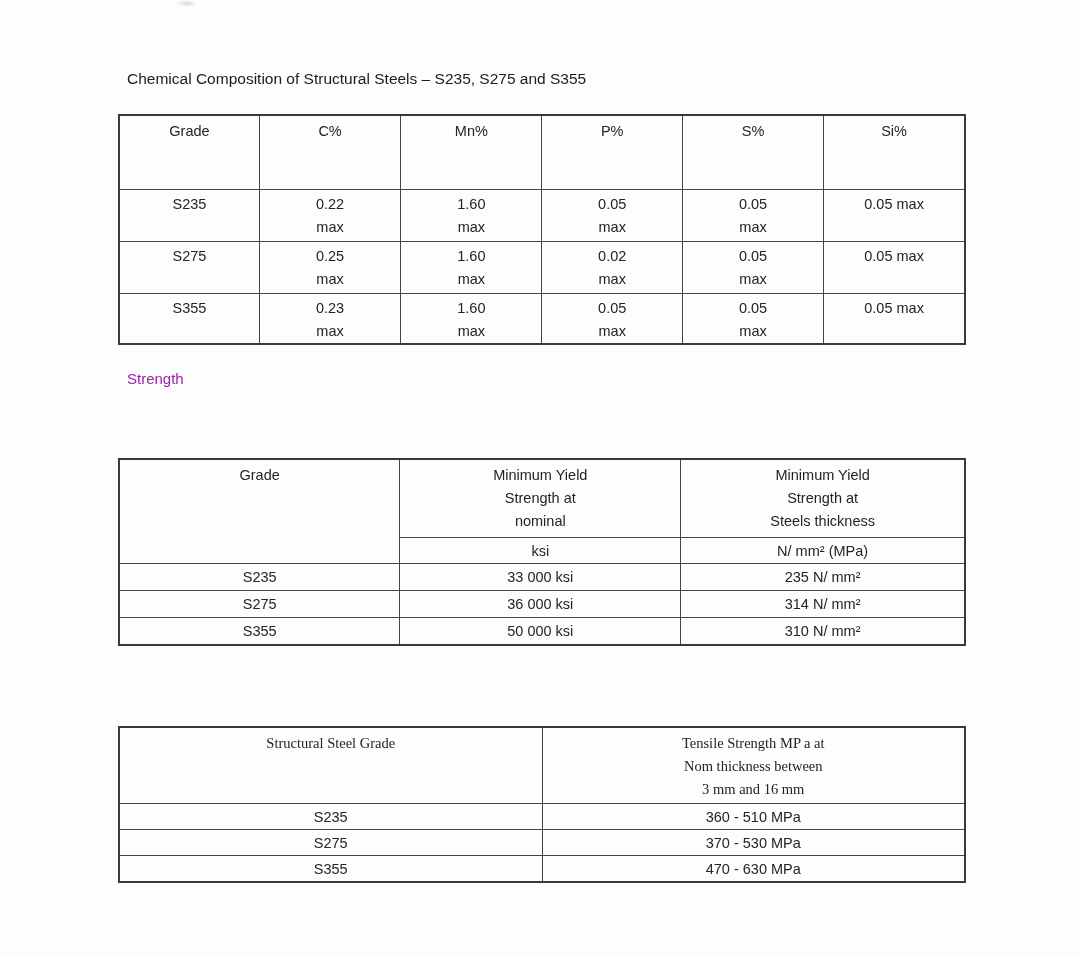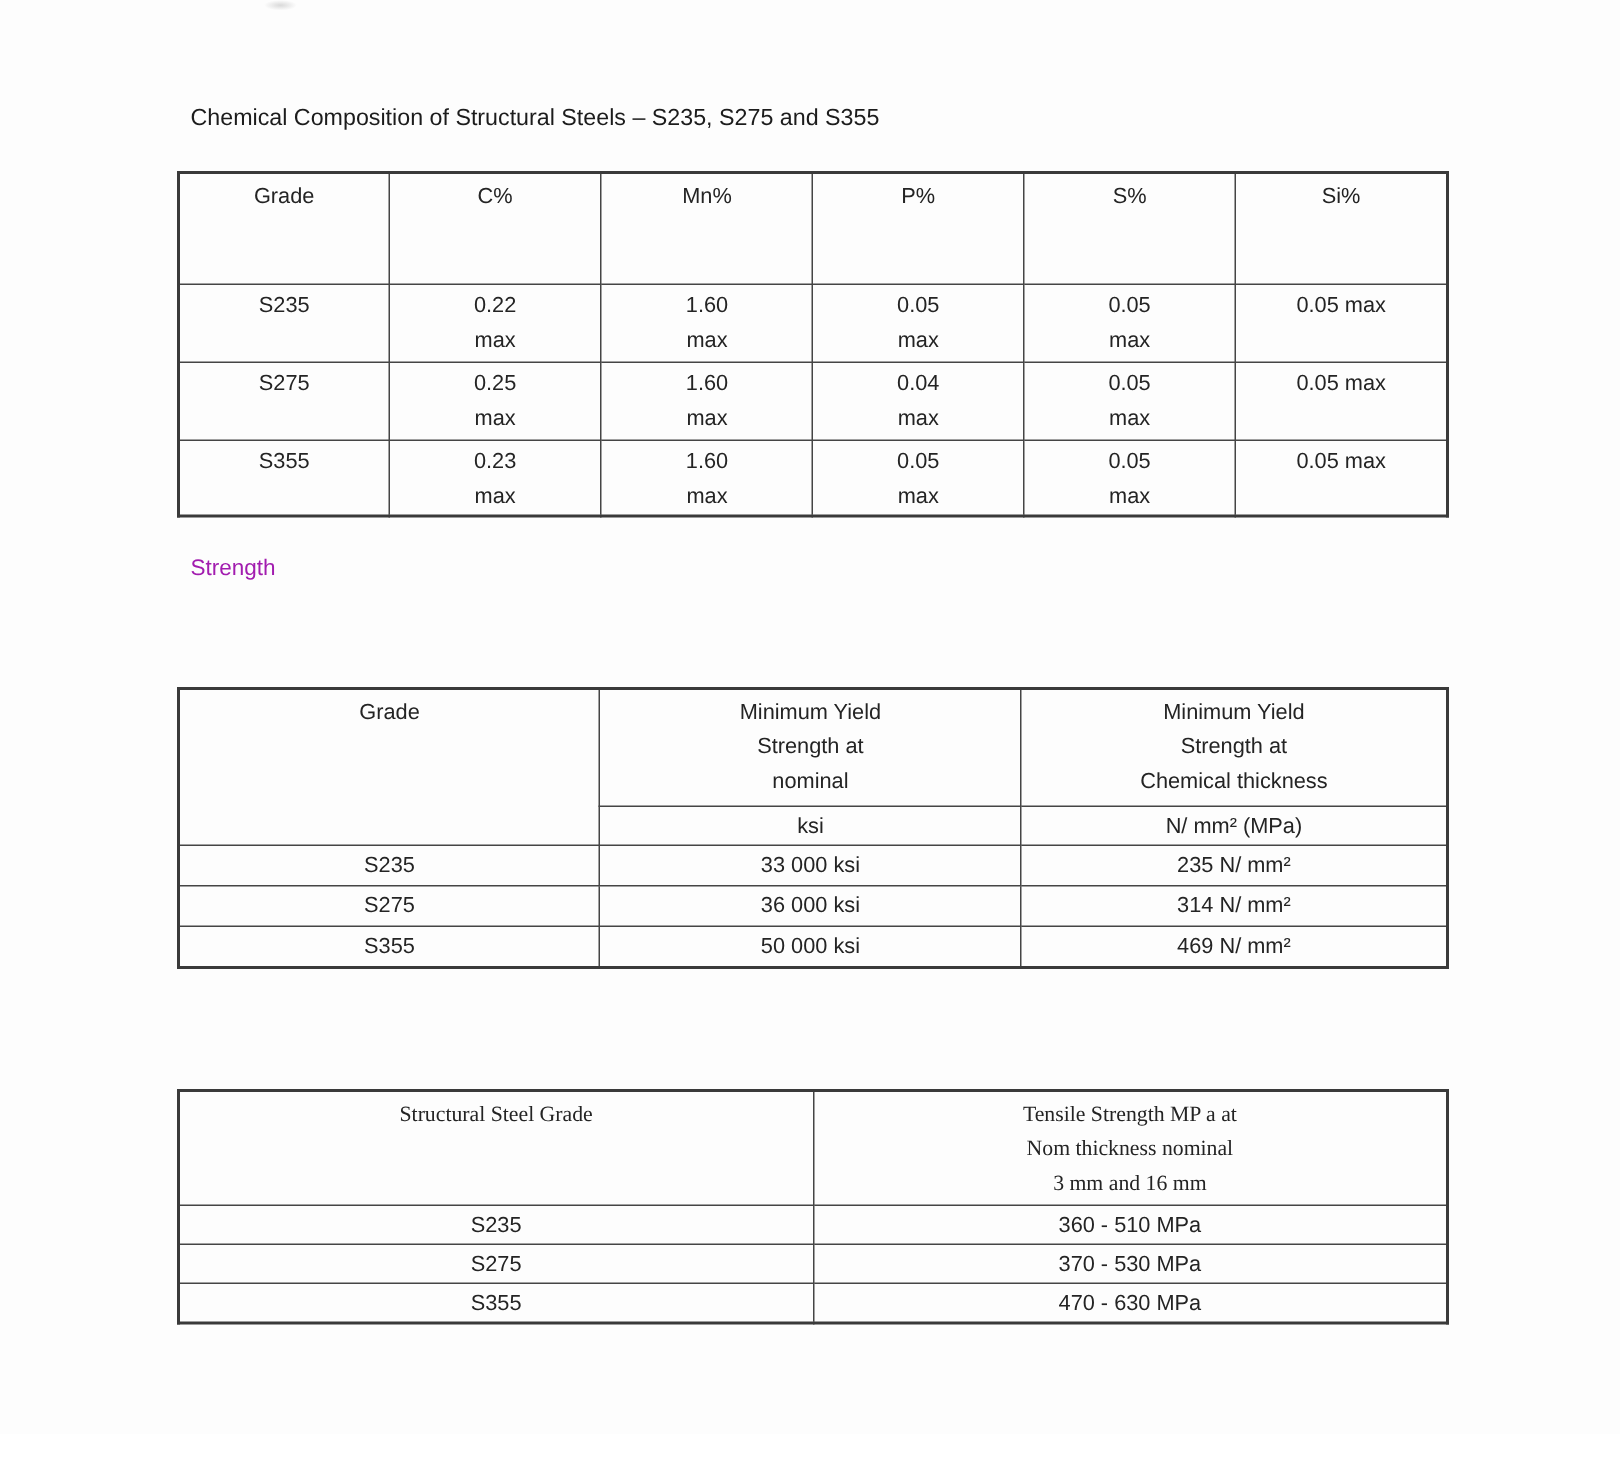"0.04" div { text: 0.04 -> 0.02 }
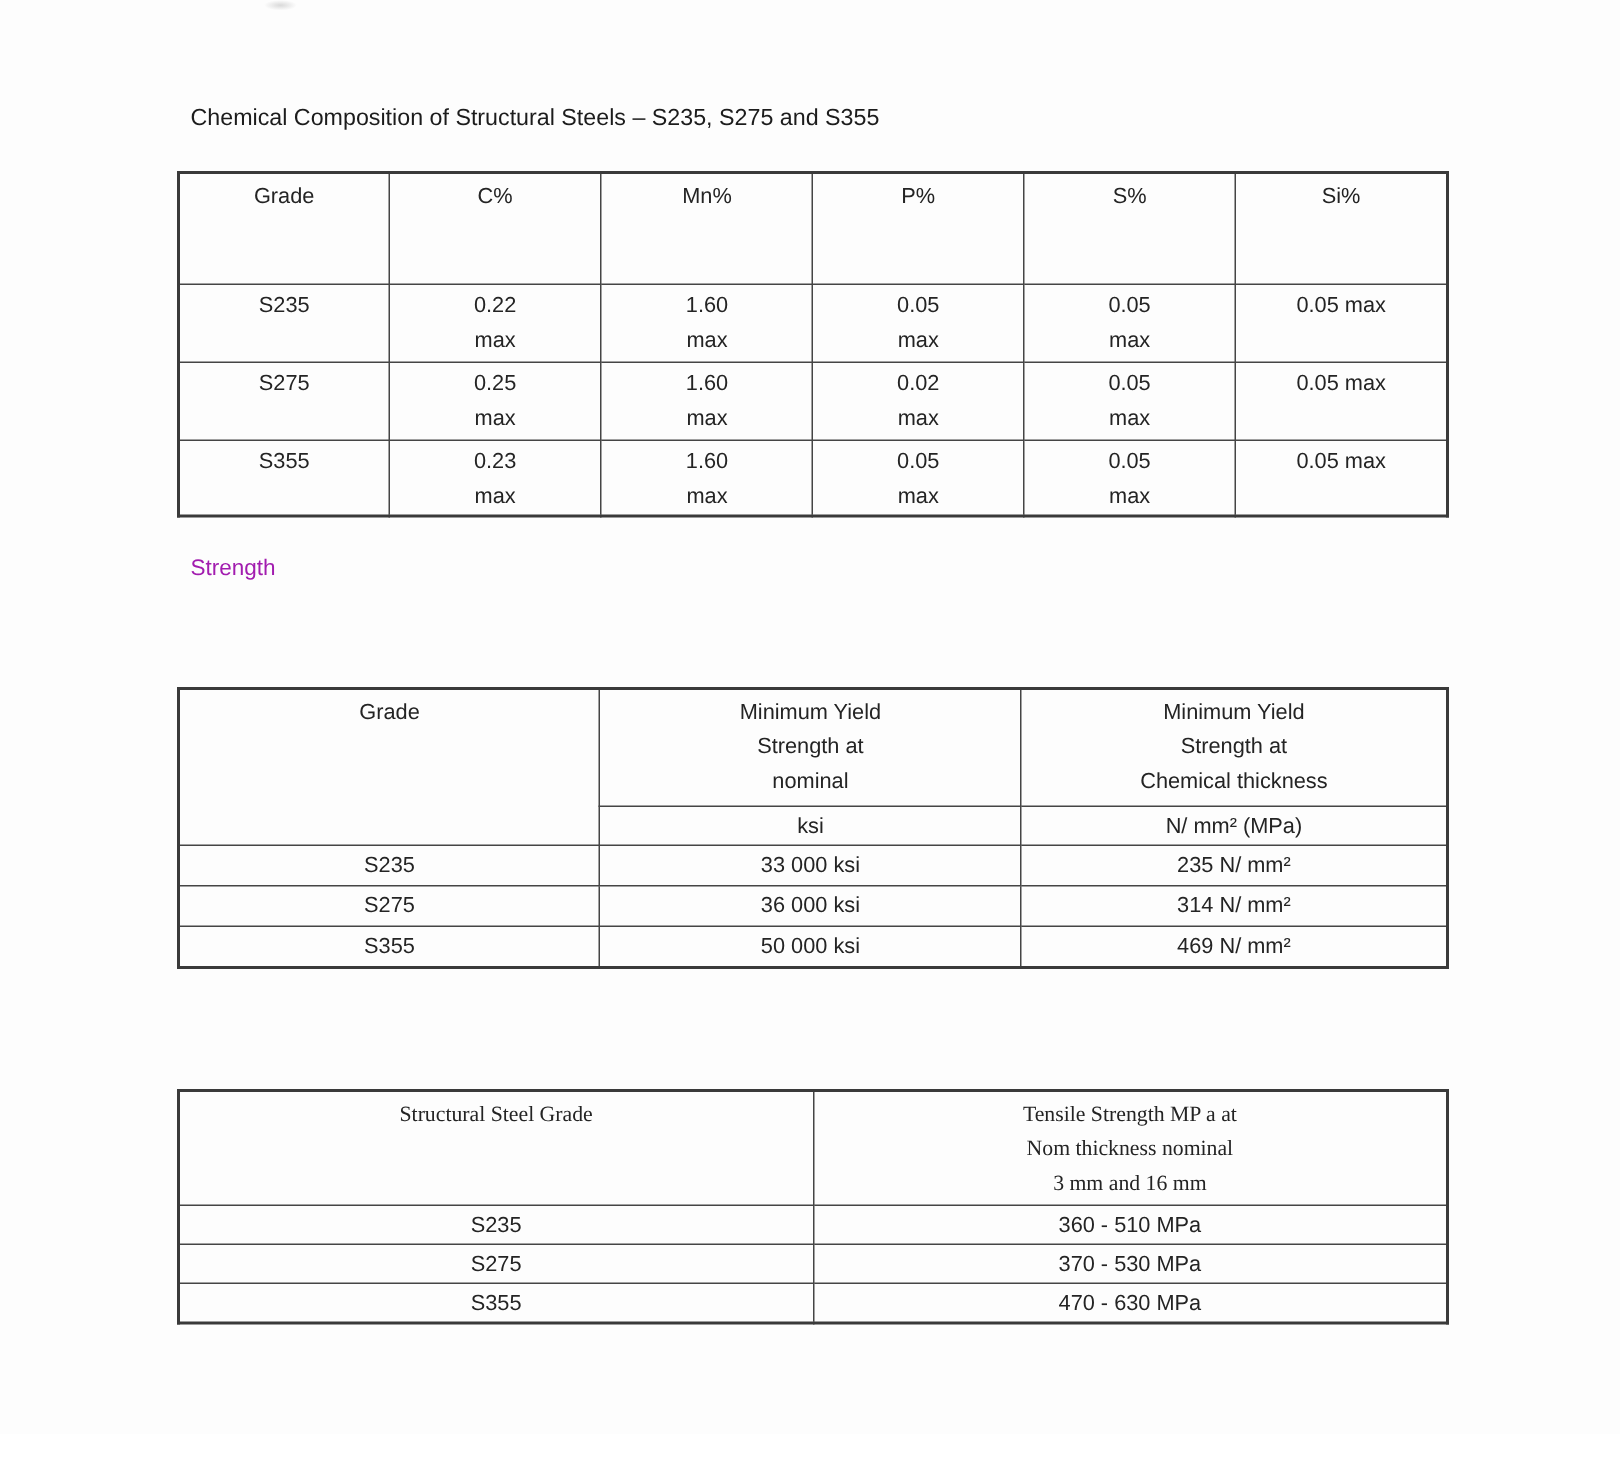"Chemical thickness" div { text: Chemical -> Steels }
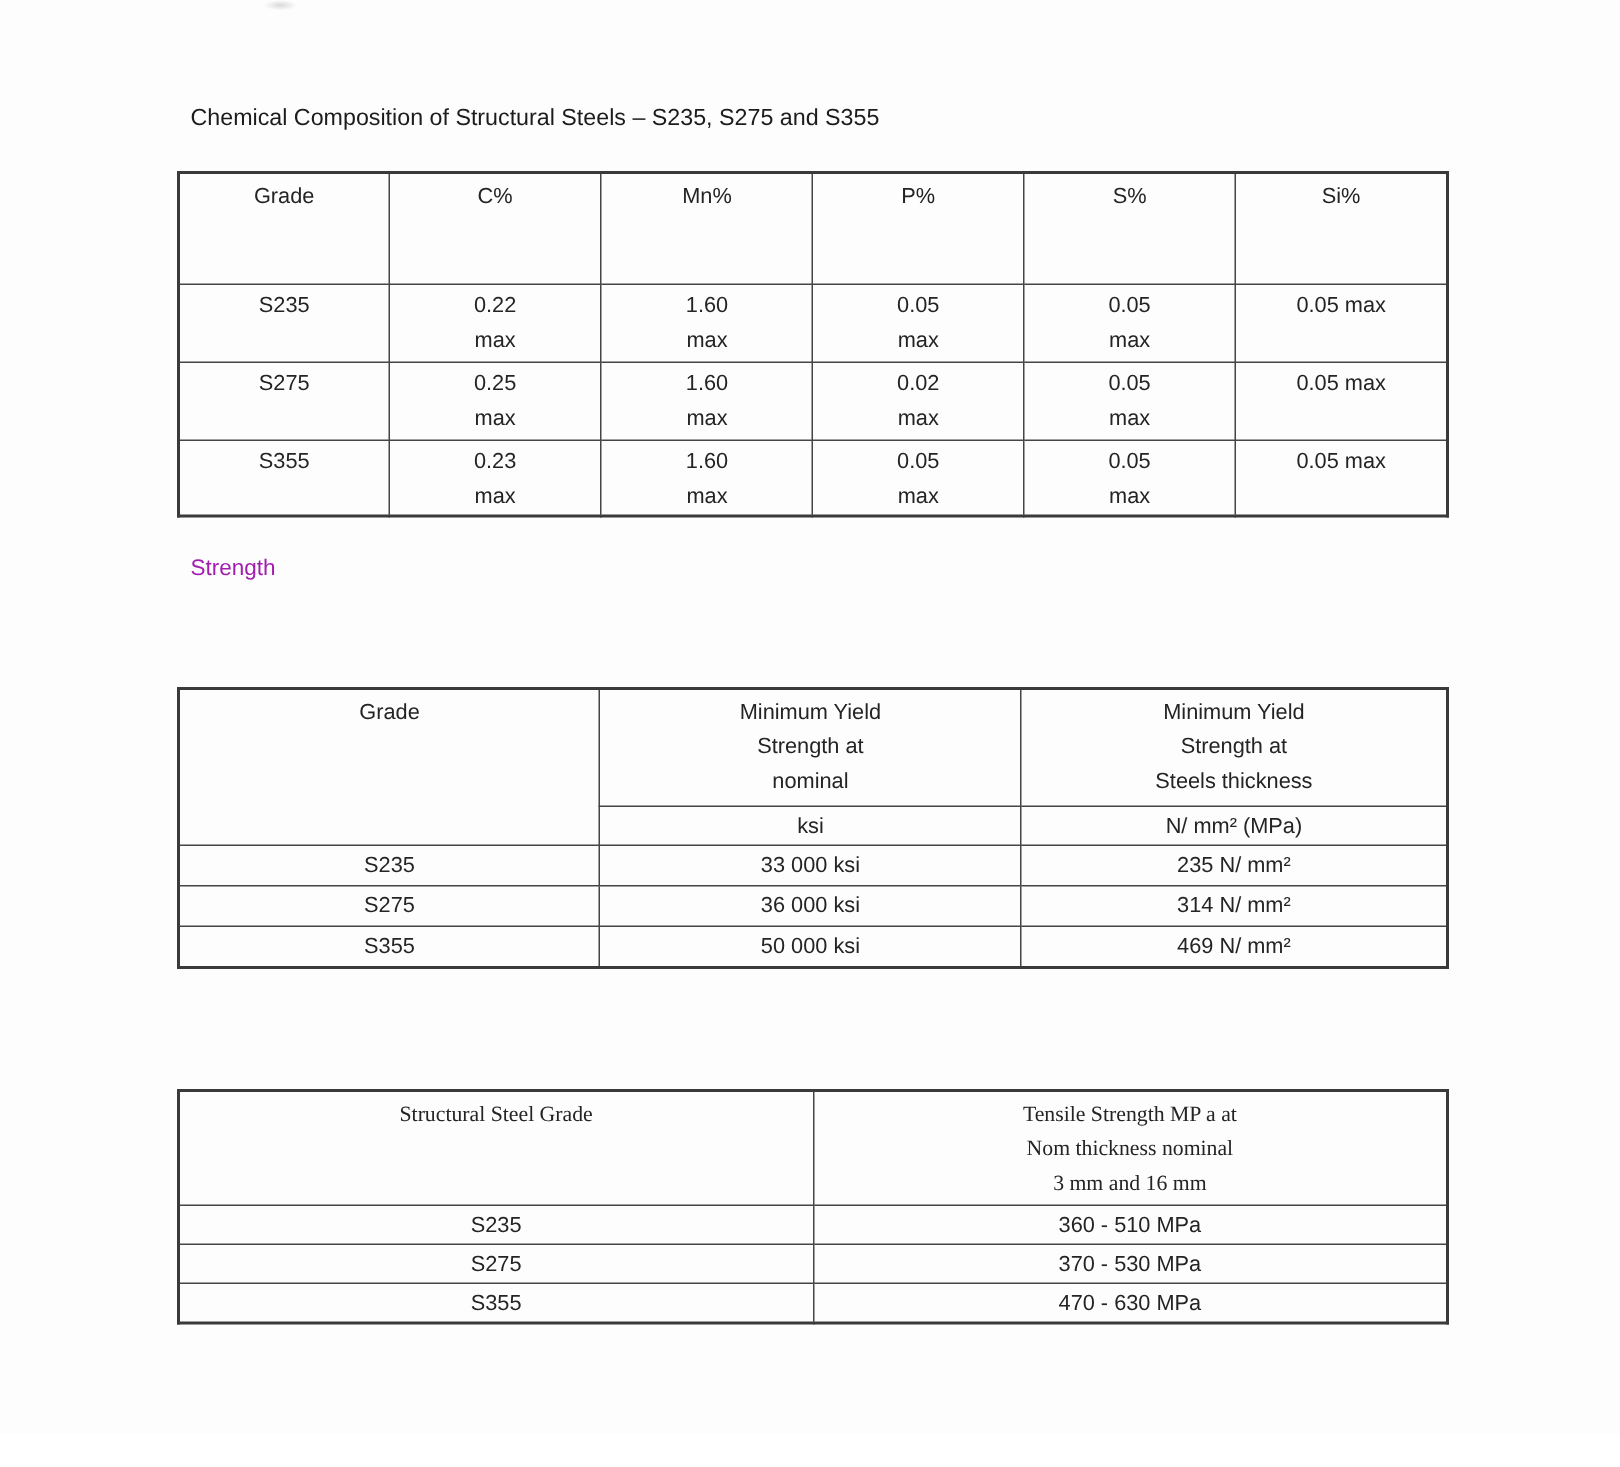"469 N/ mm²" span { text: 469 -> 310 }
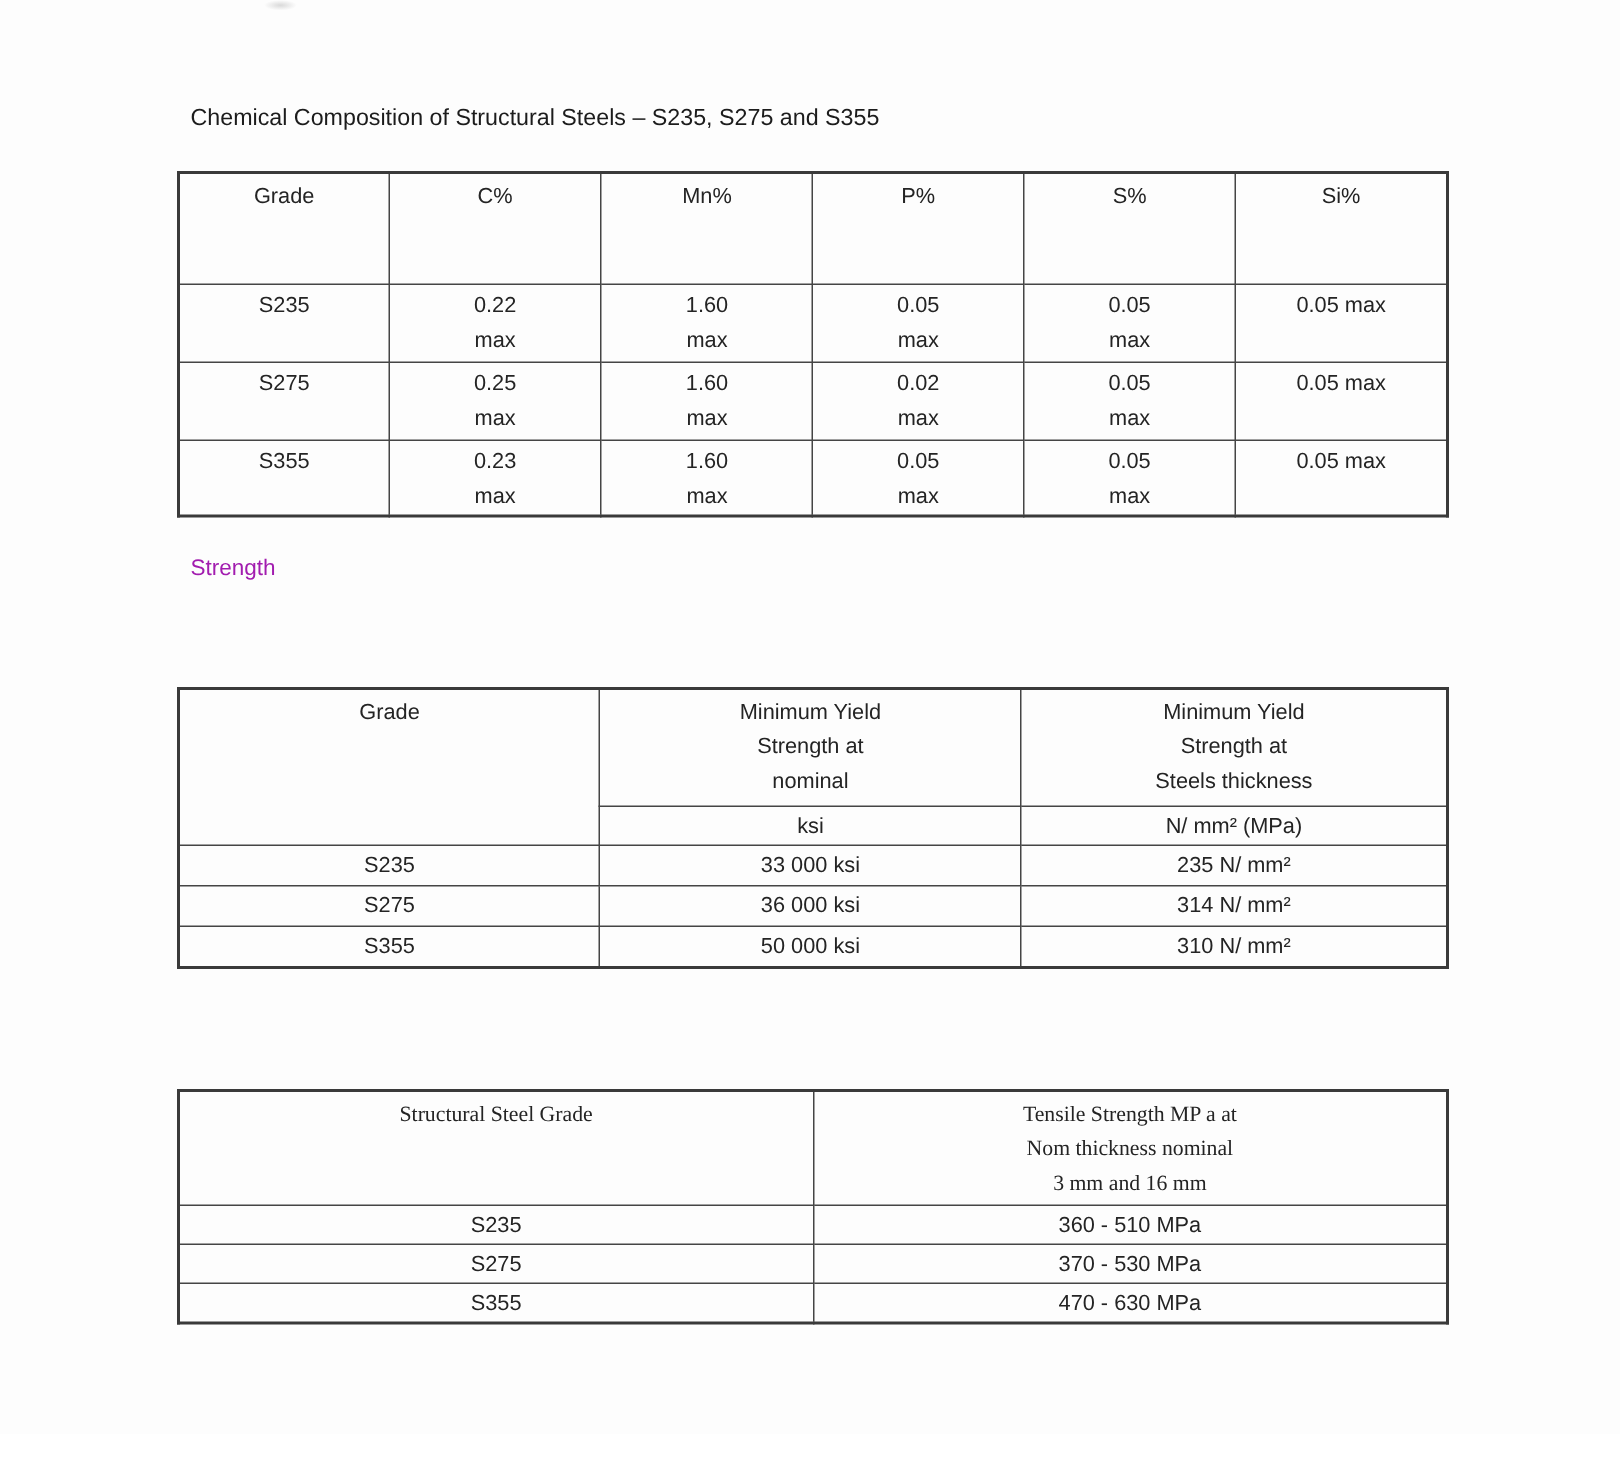"Nom thickness nominal" div { text: nominal -> between }
